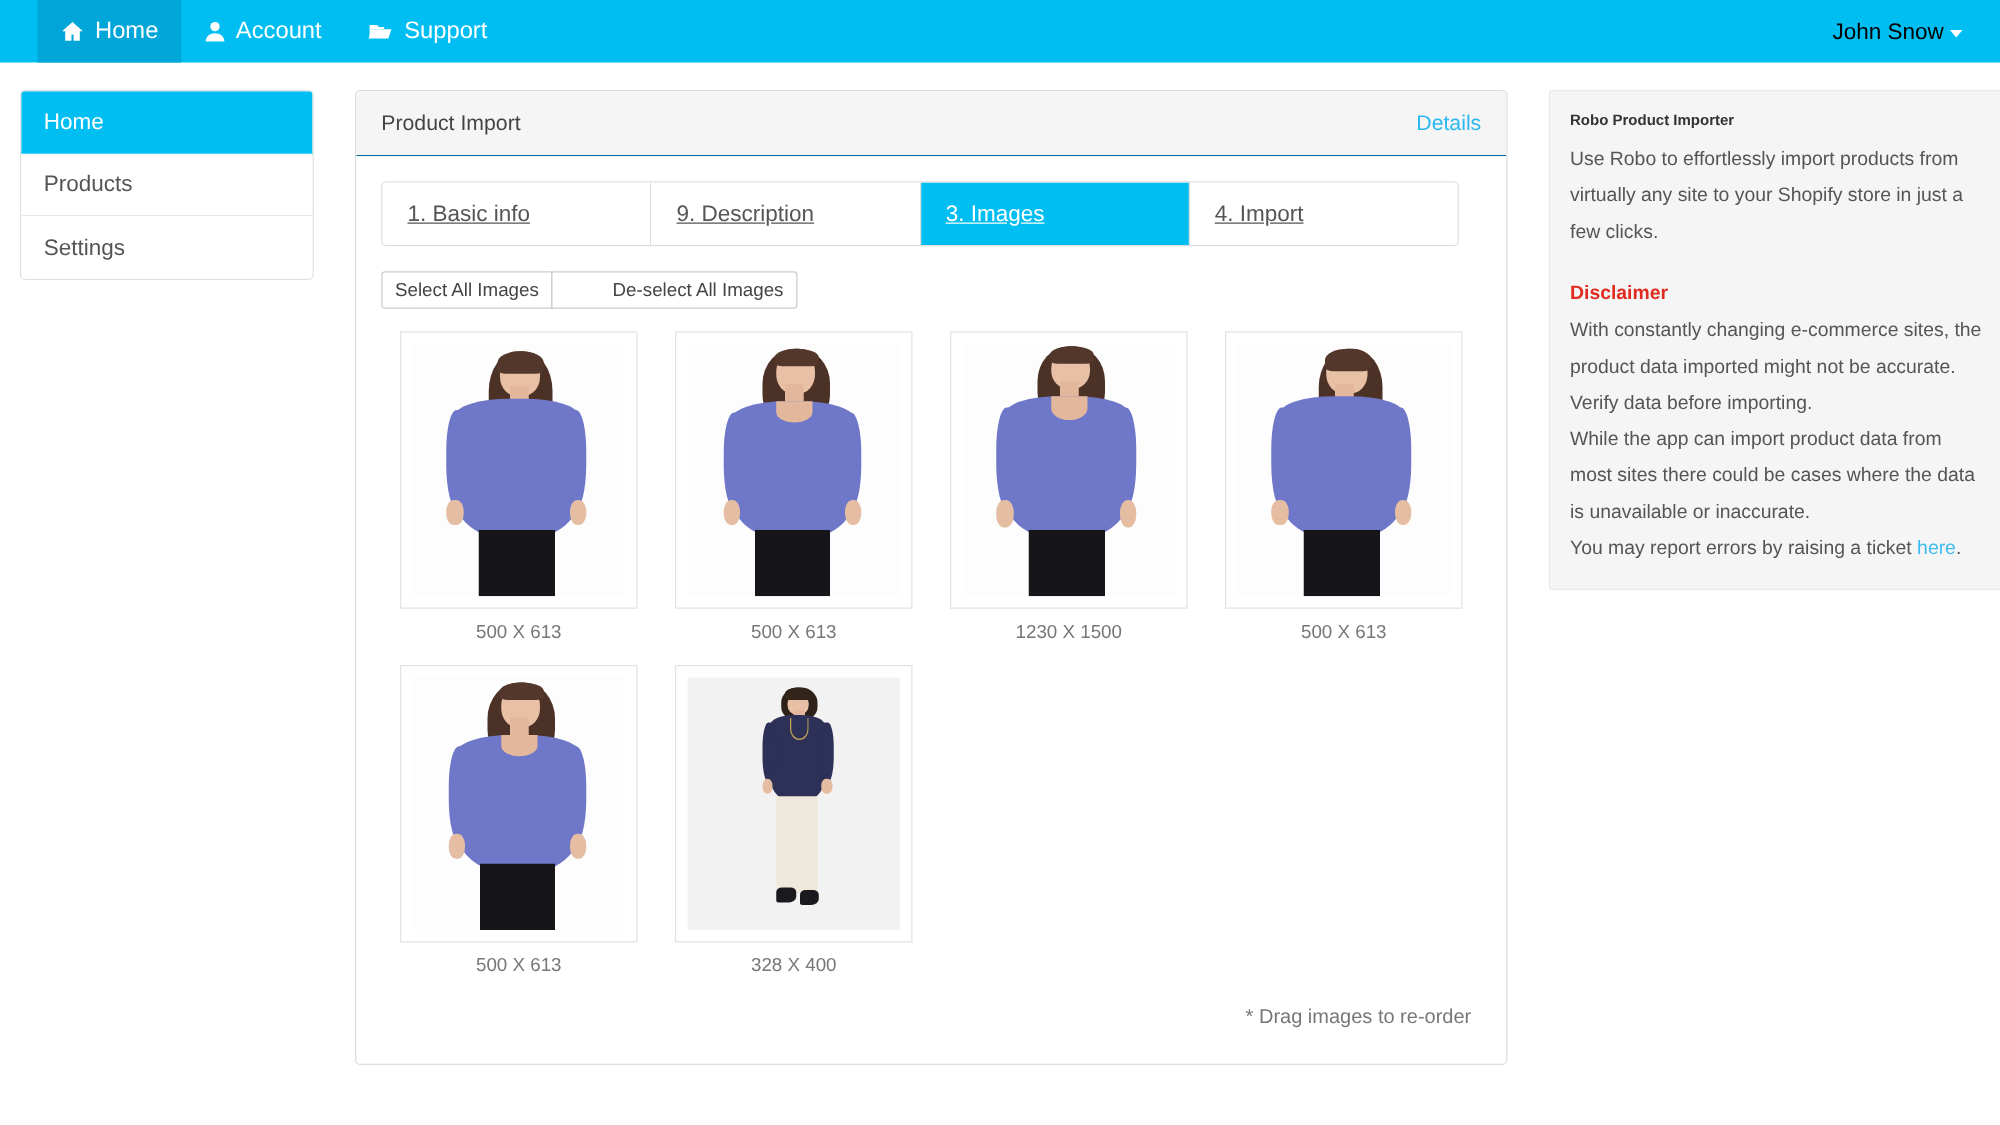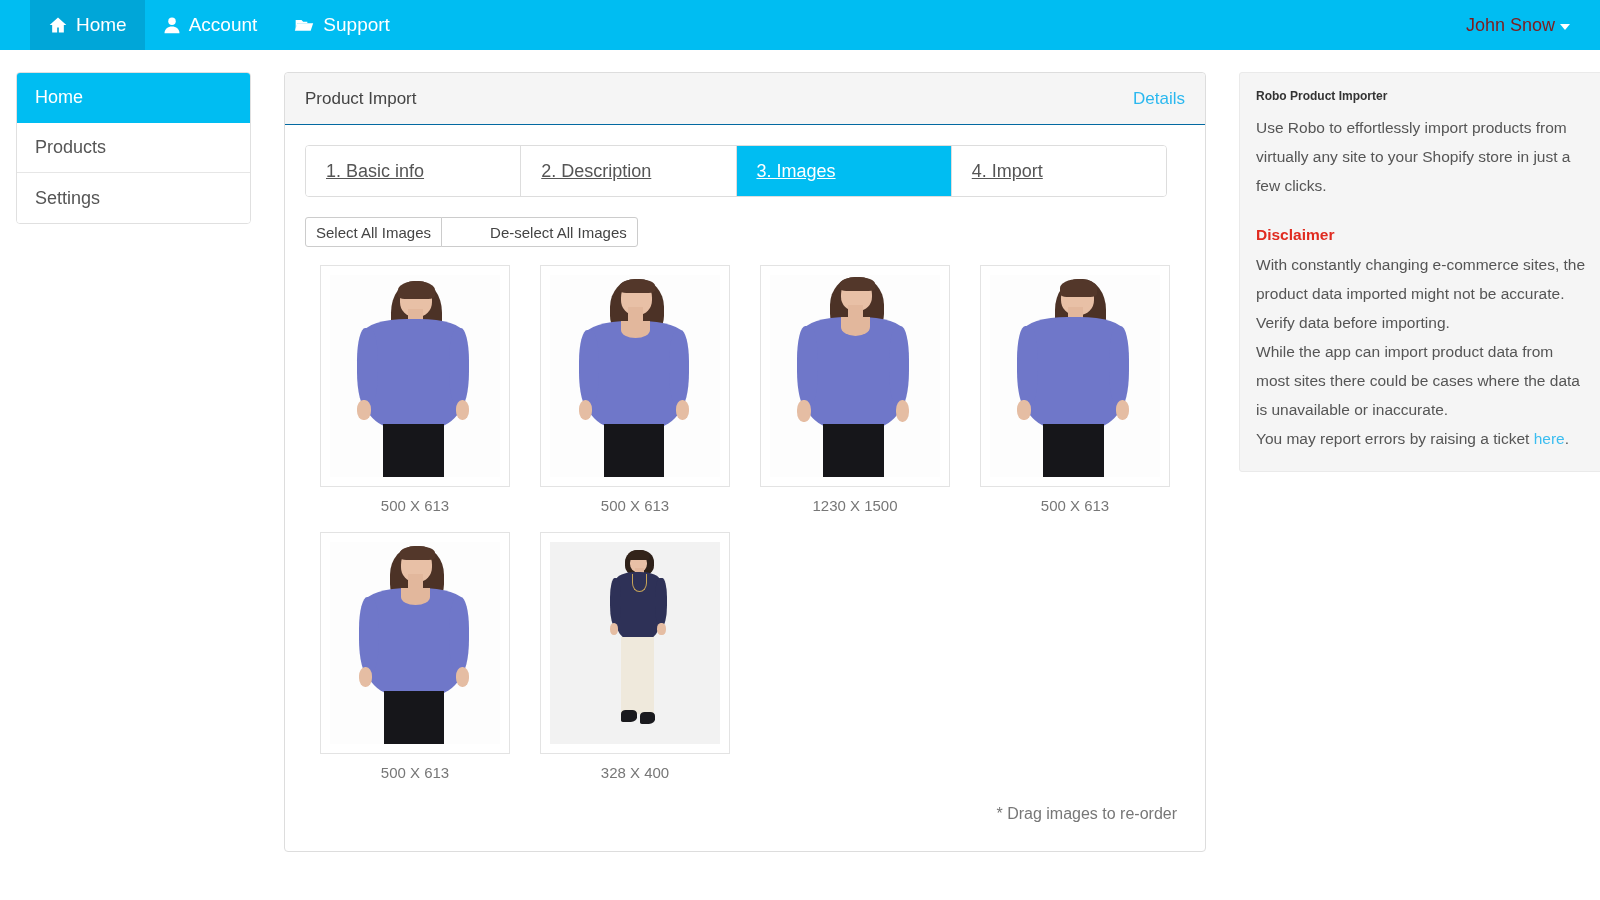"John Snow" .user-menu { color: #7f1d1d -> #000000 }
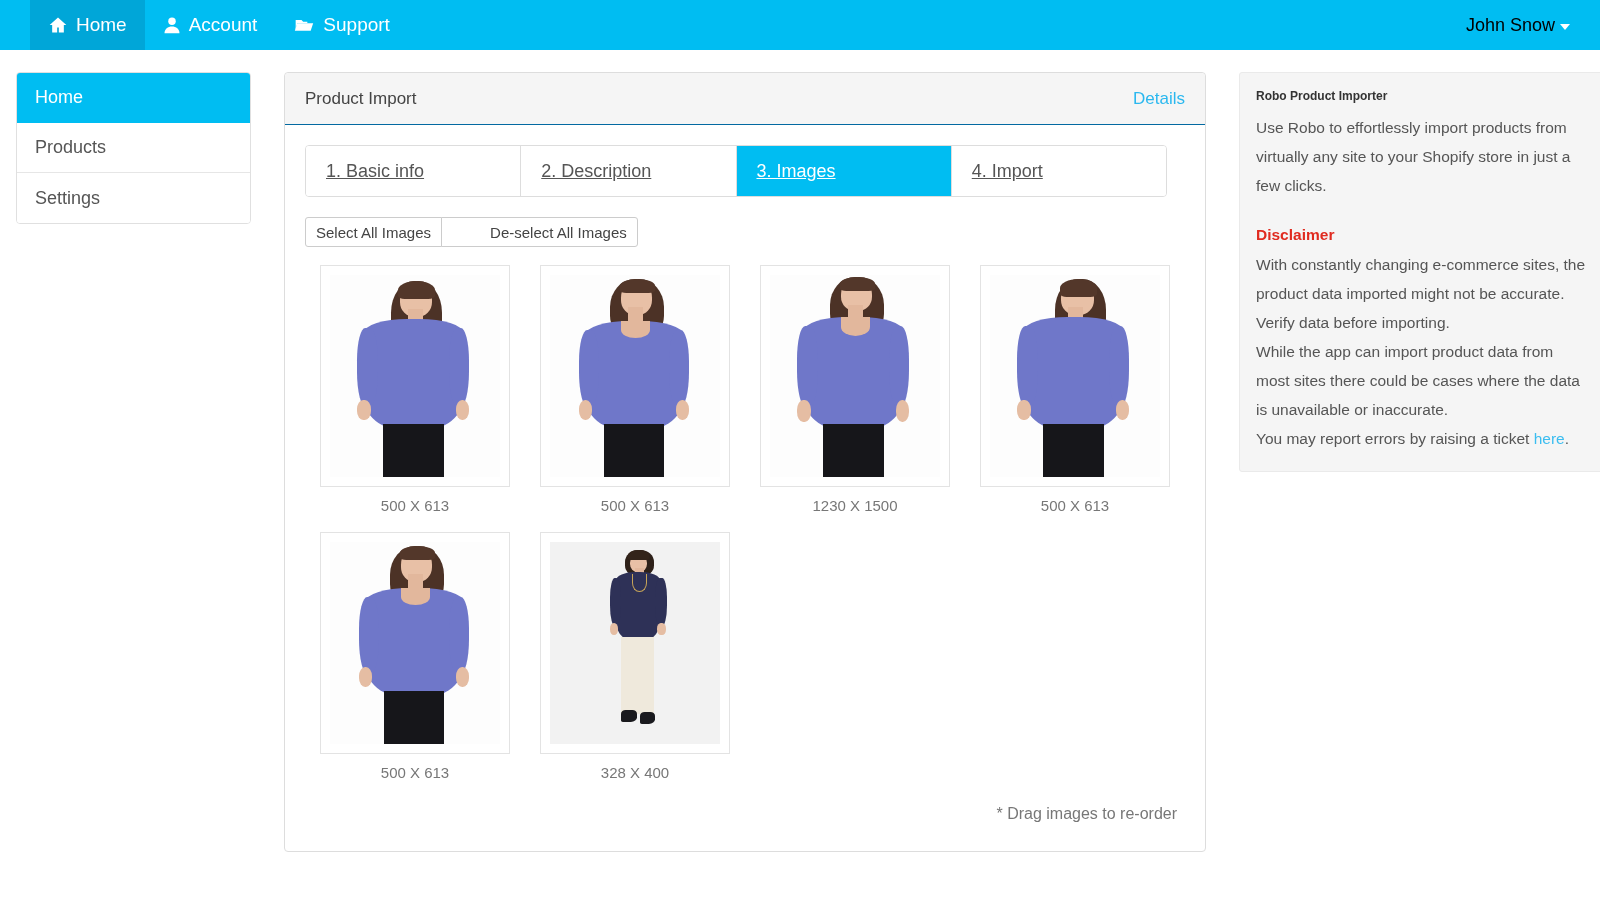"2. Description" span { text: 2 -> 9 }
